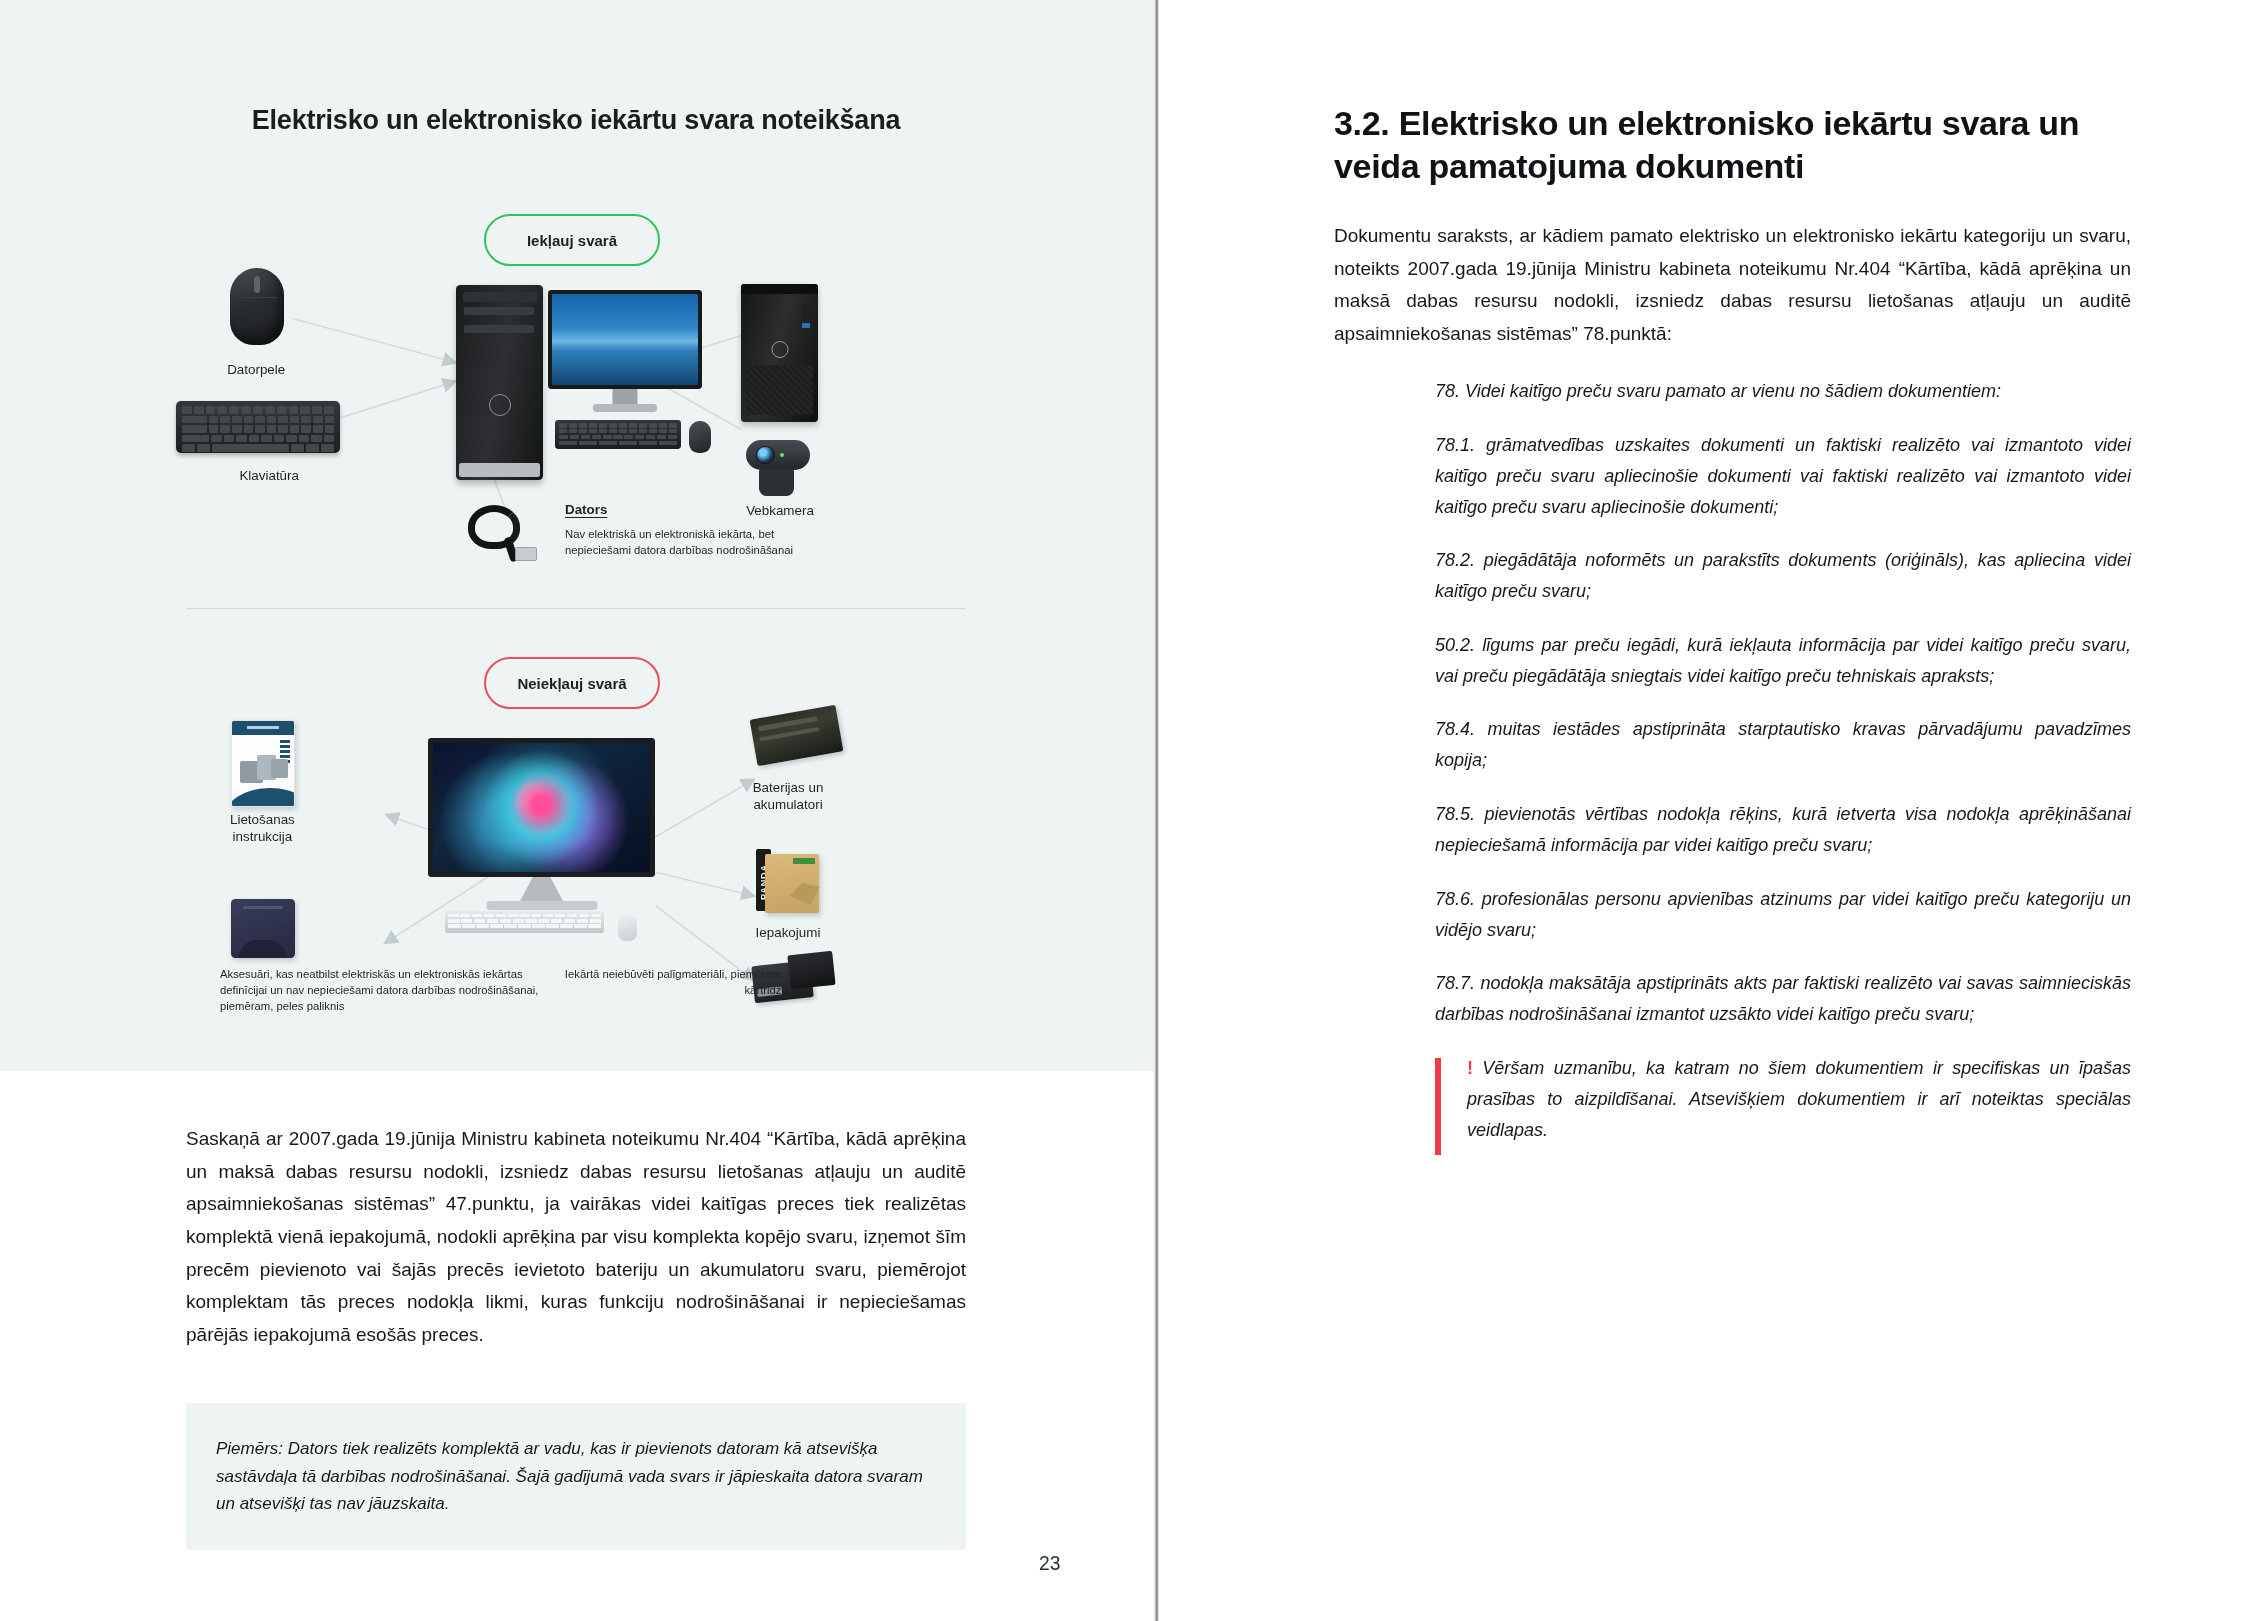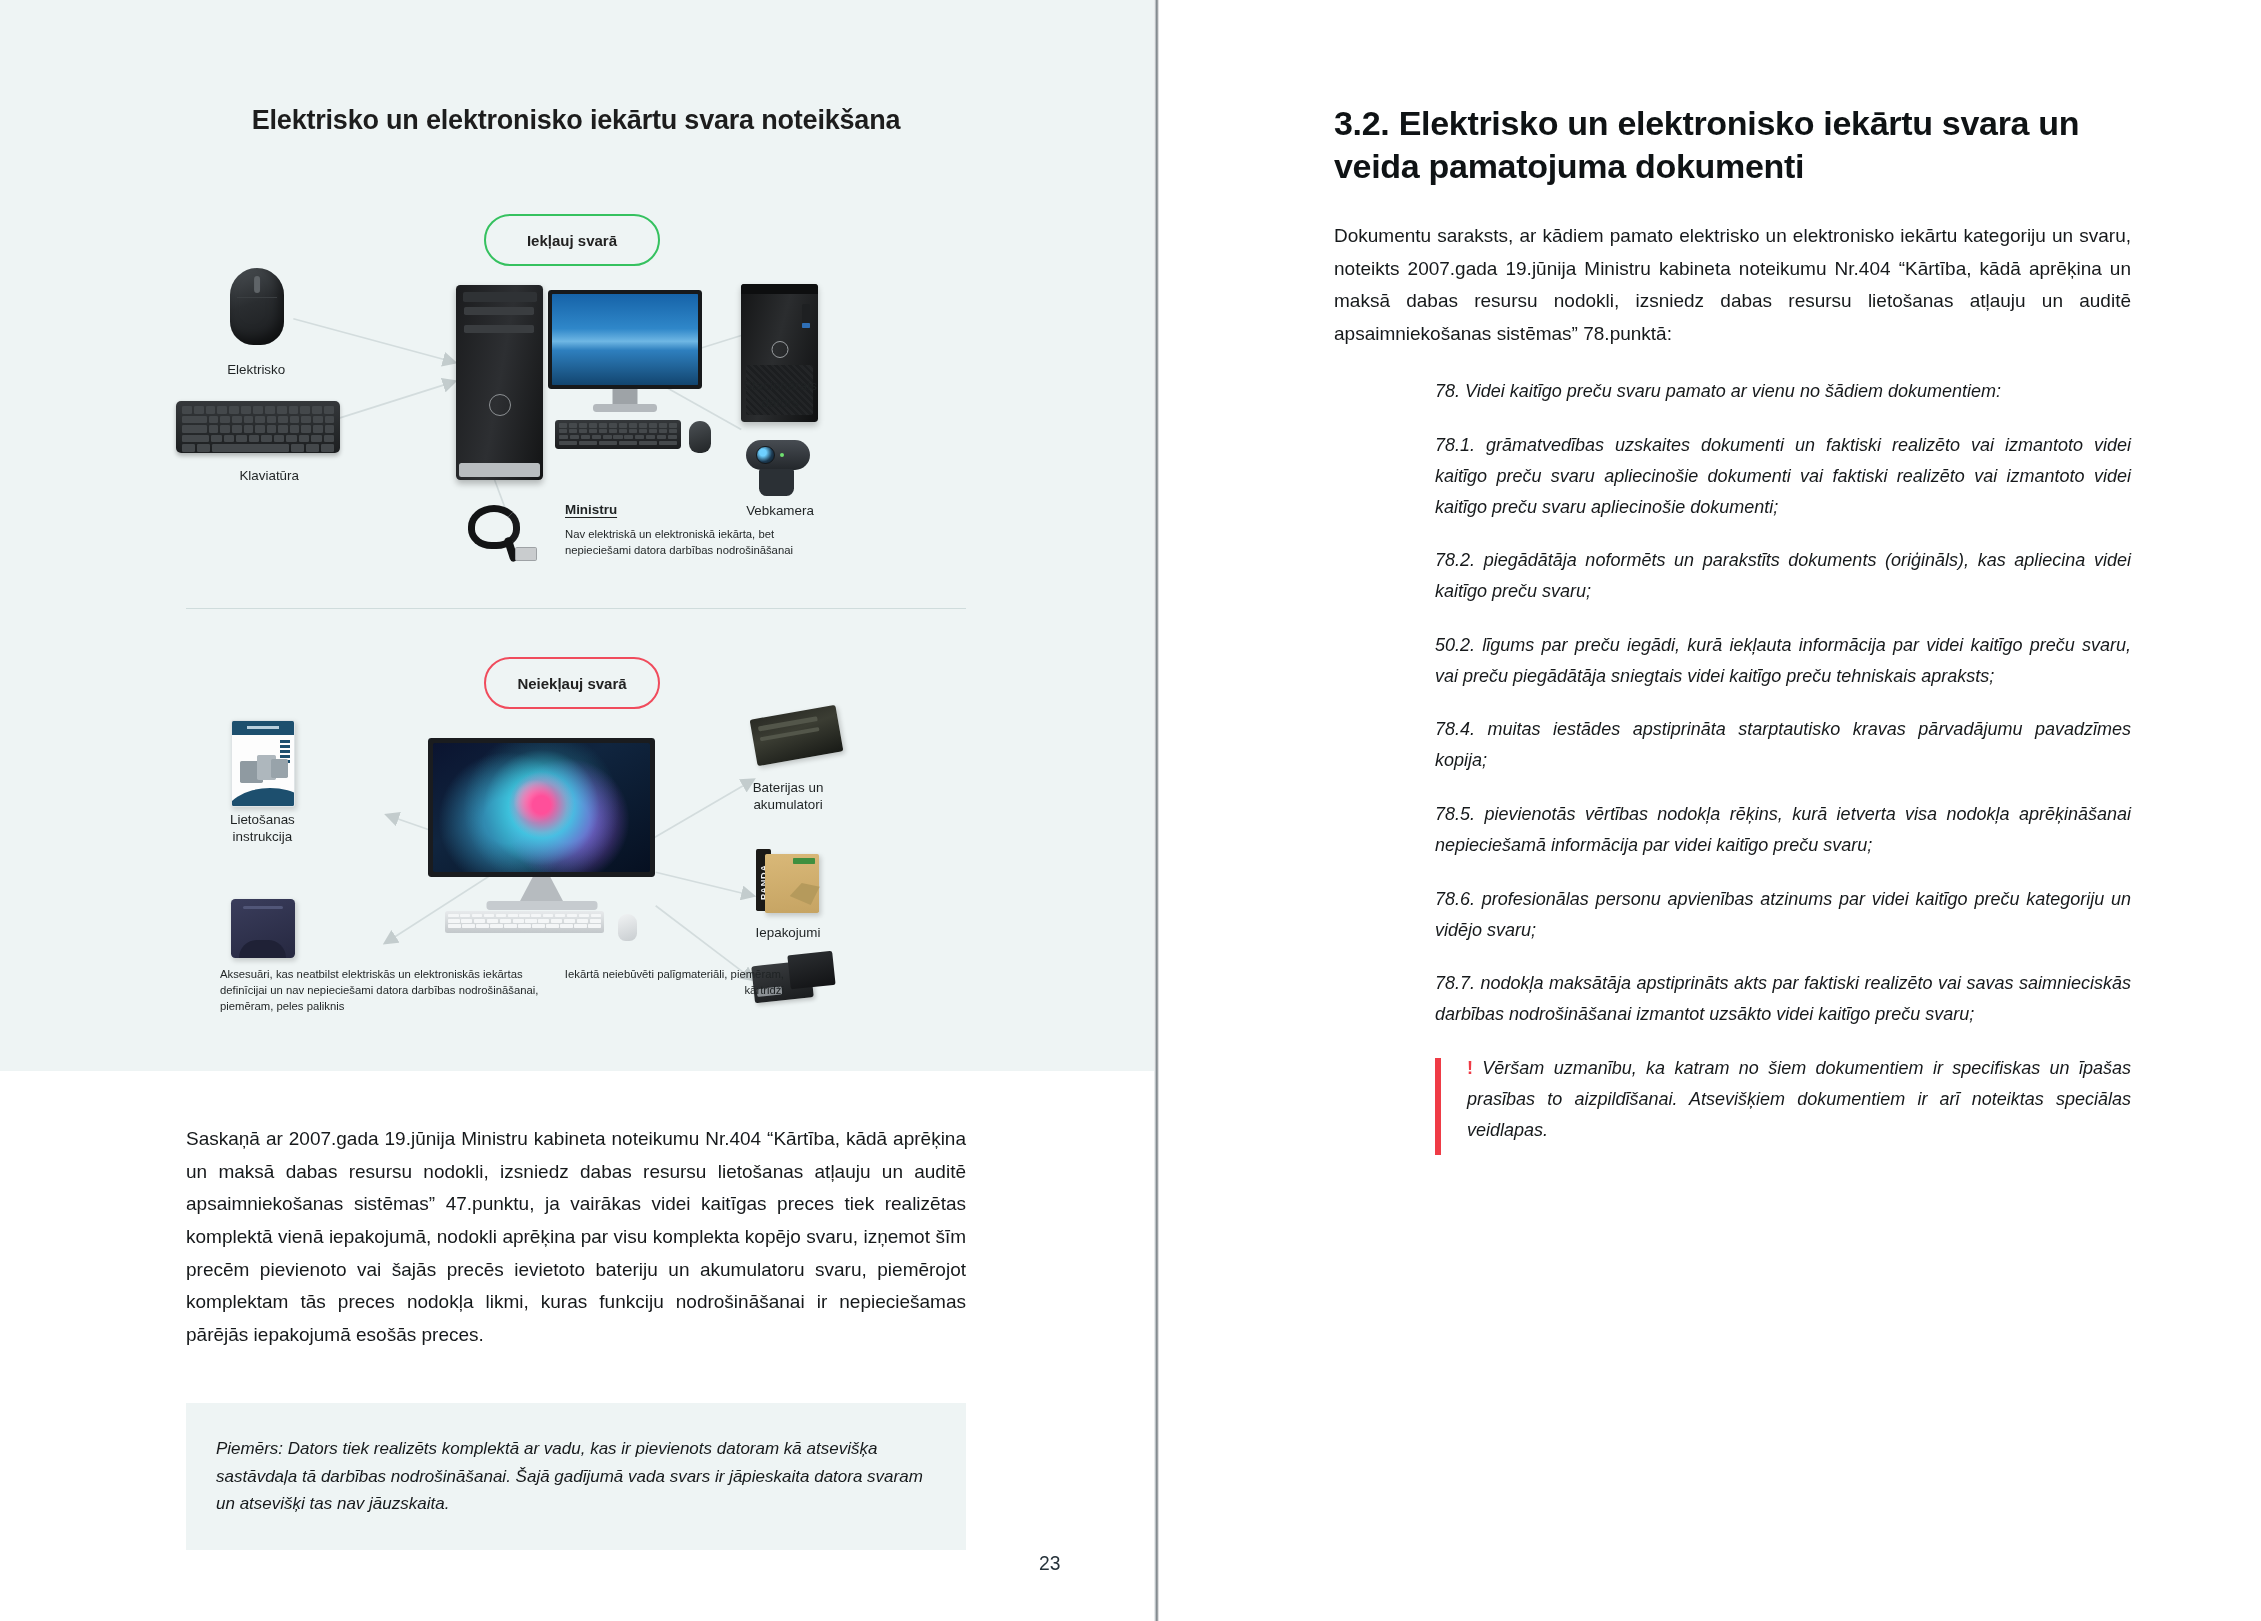"Elektrisko" div.lbl { text: Elektrisko -> Datorpele }
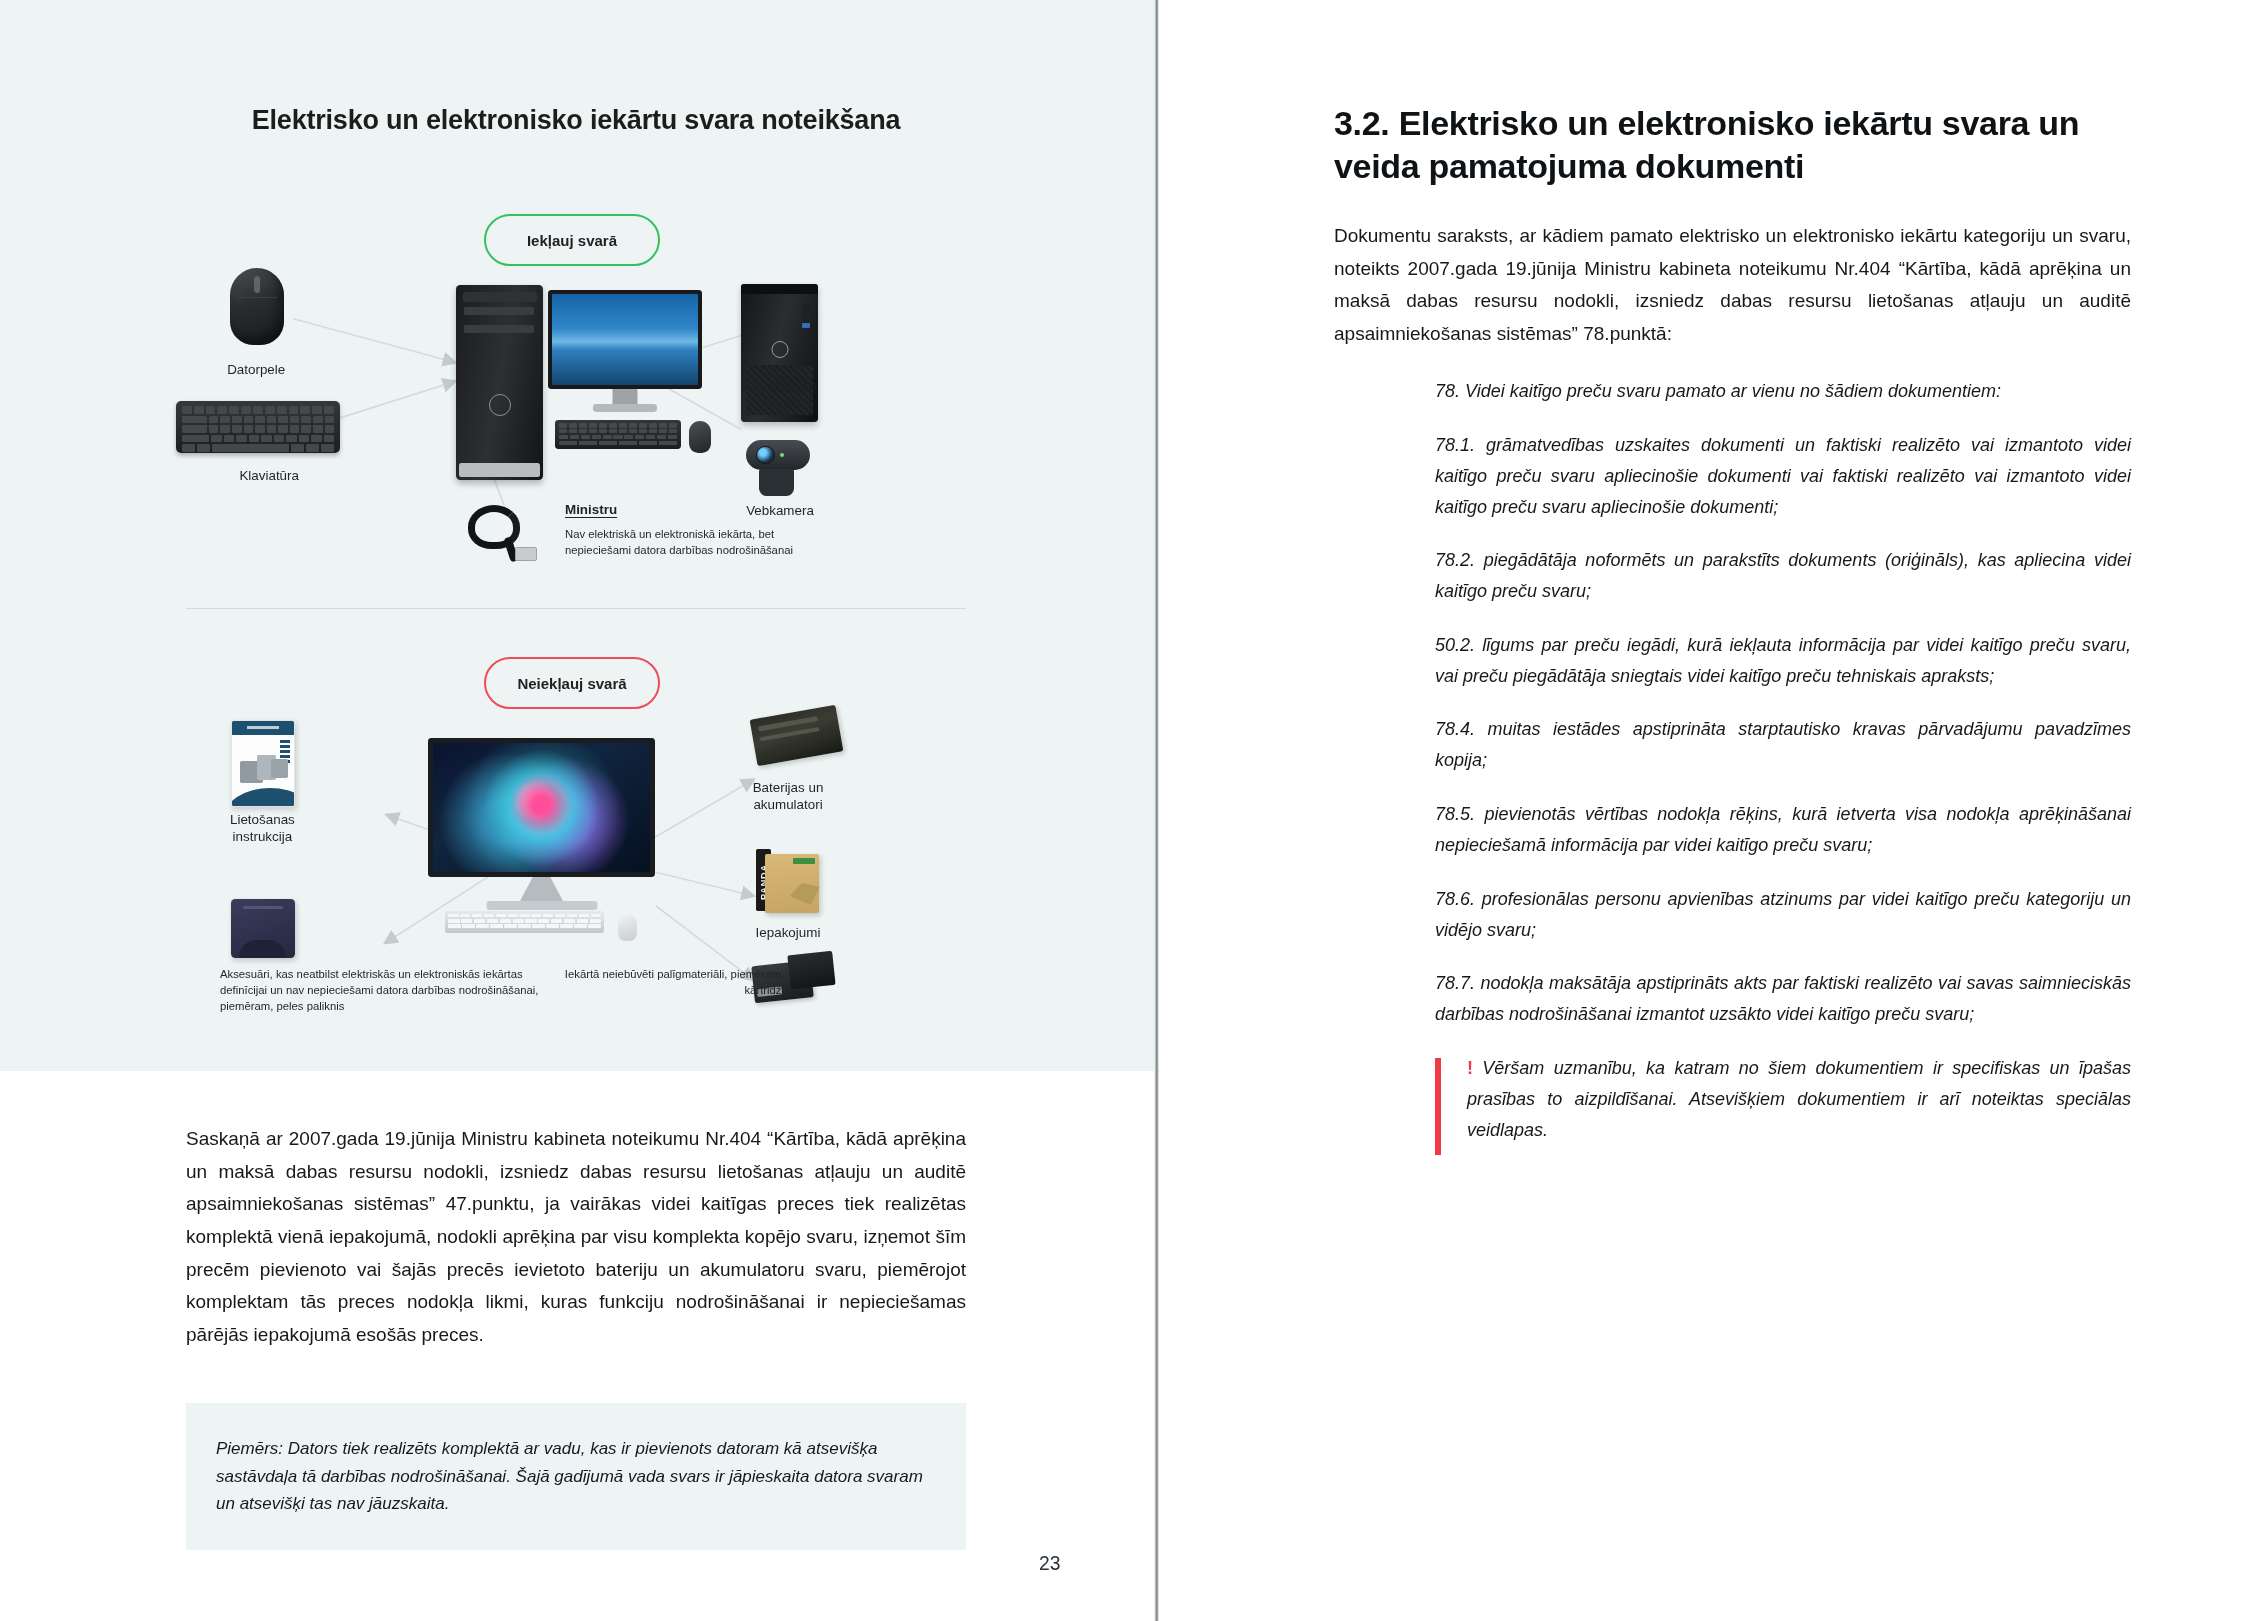"Ministru" div.lbl-cable-title { text: Ministru -> Dators }
